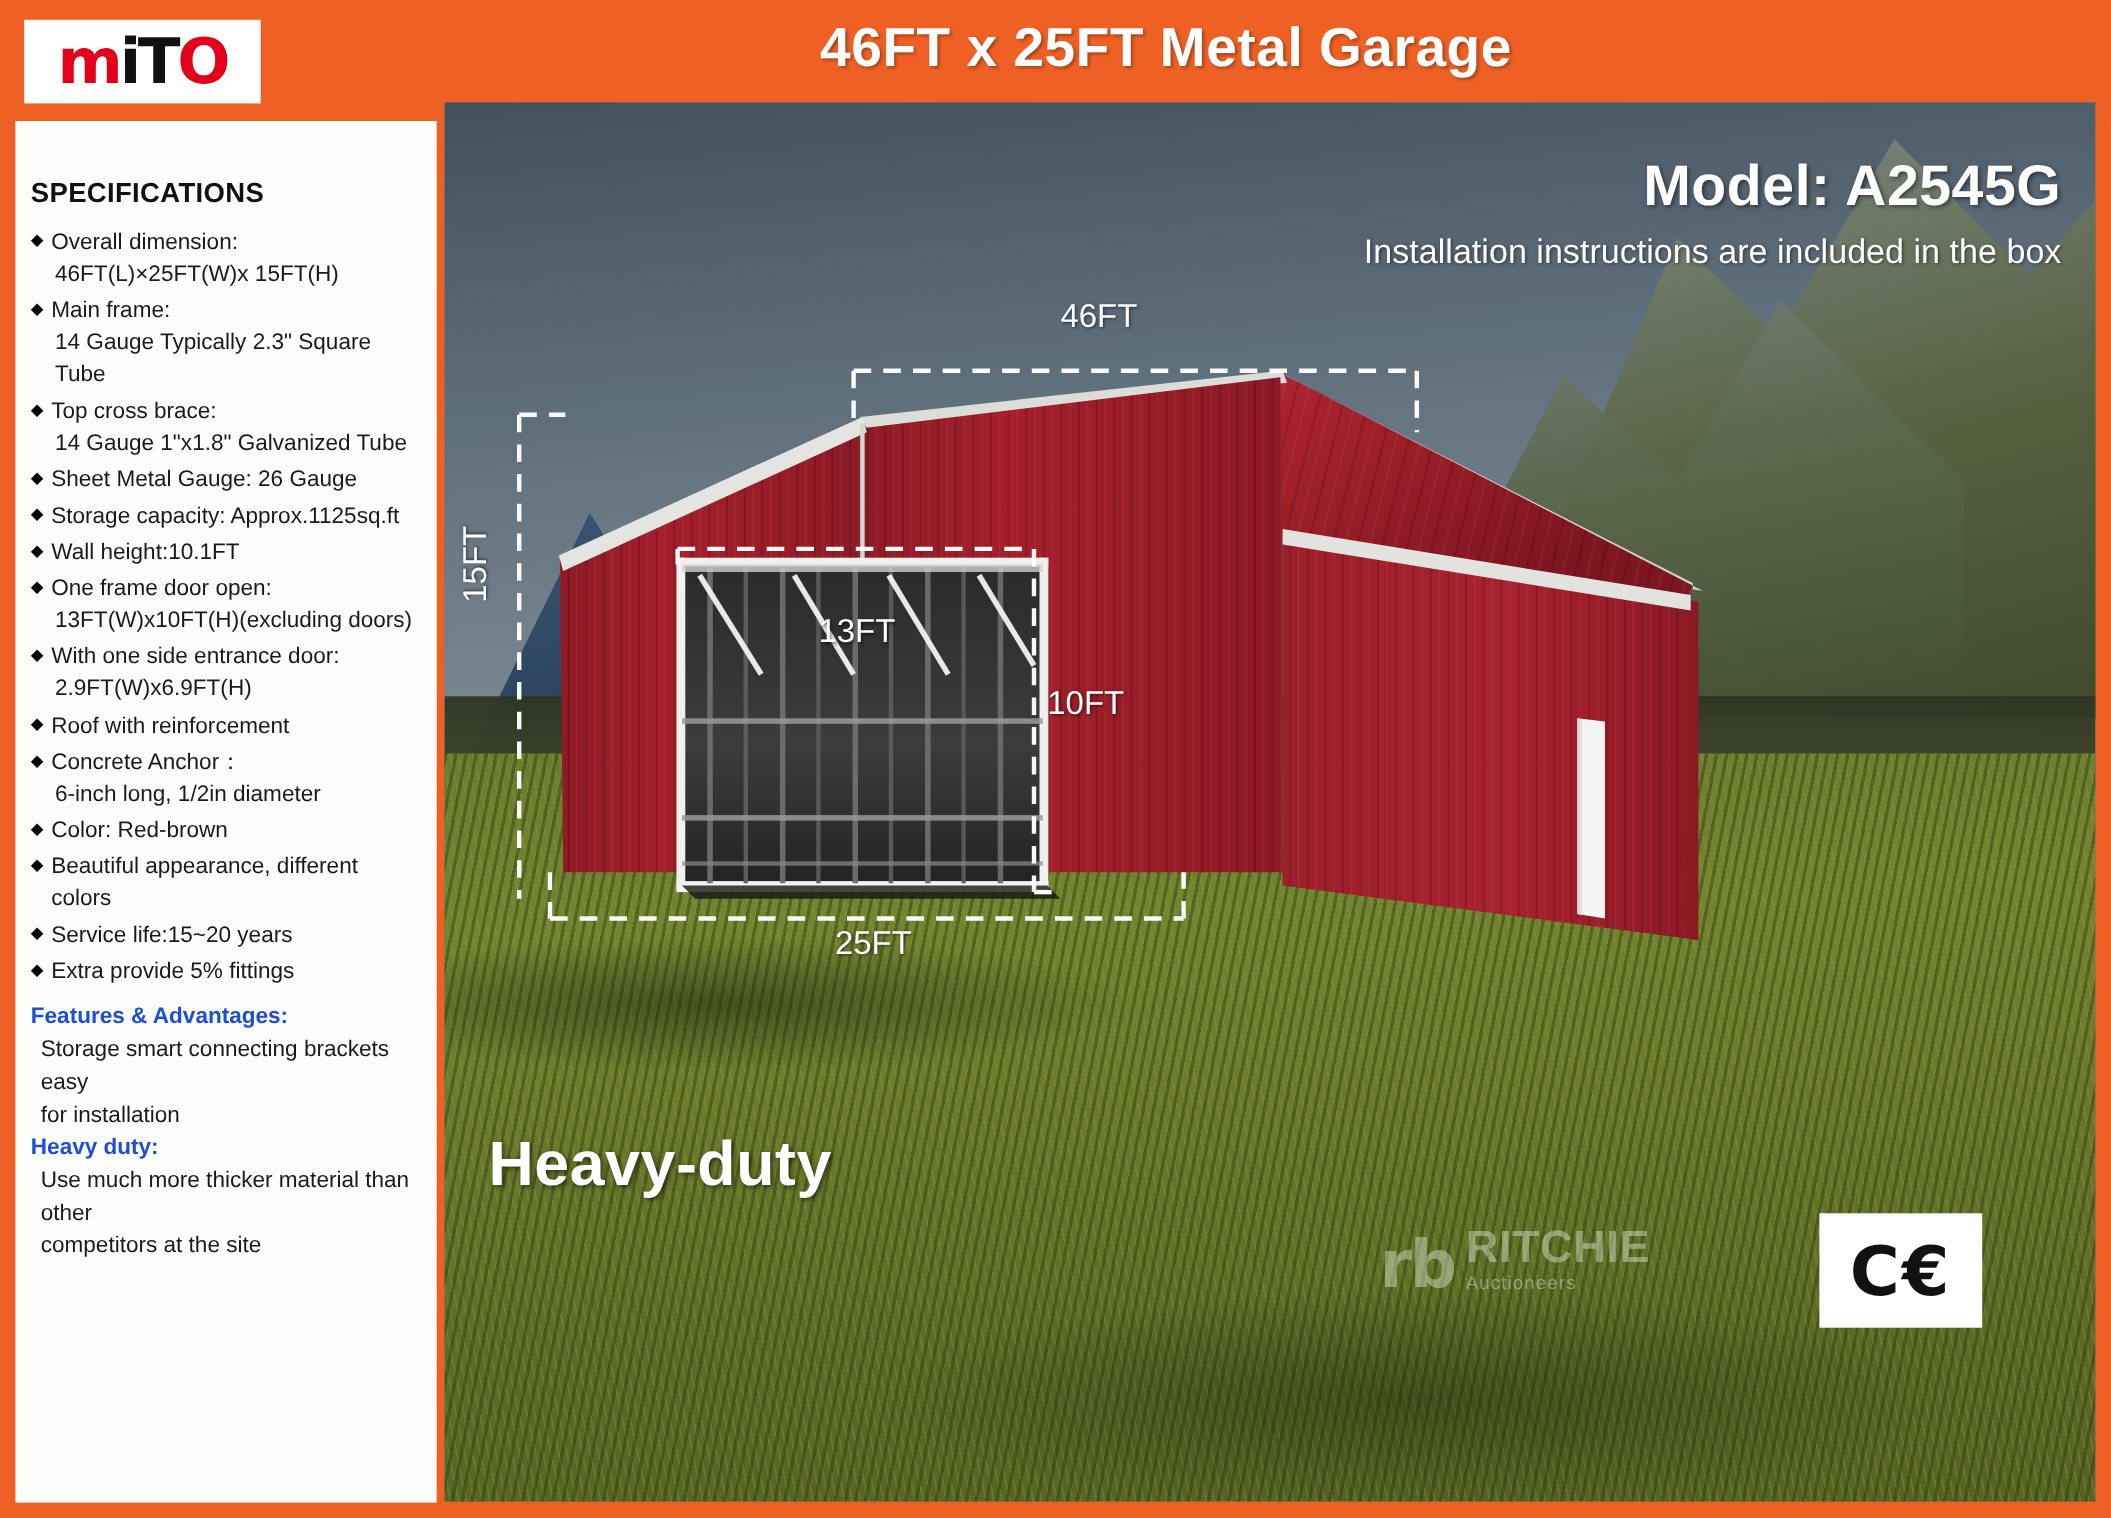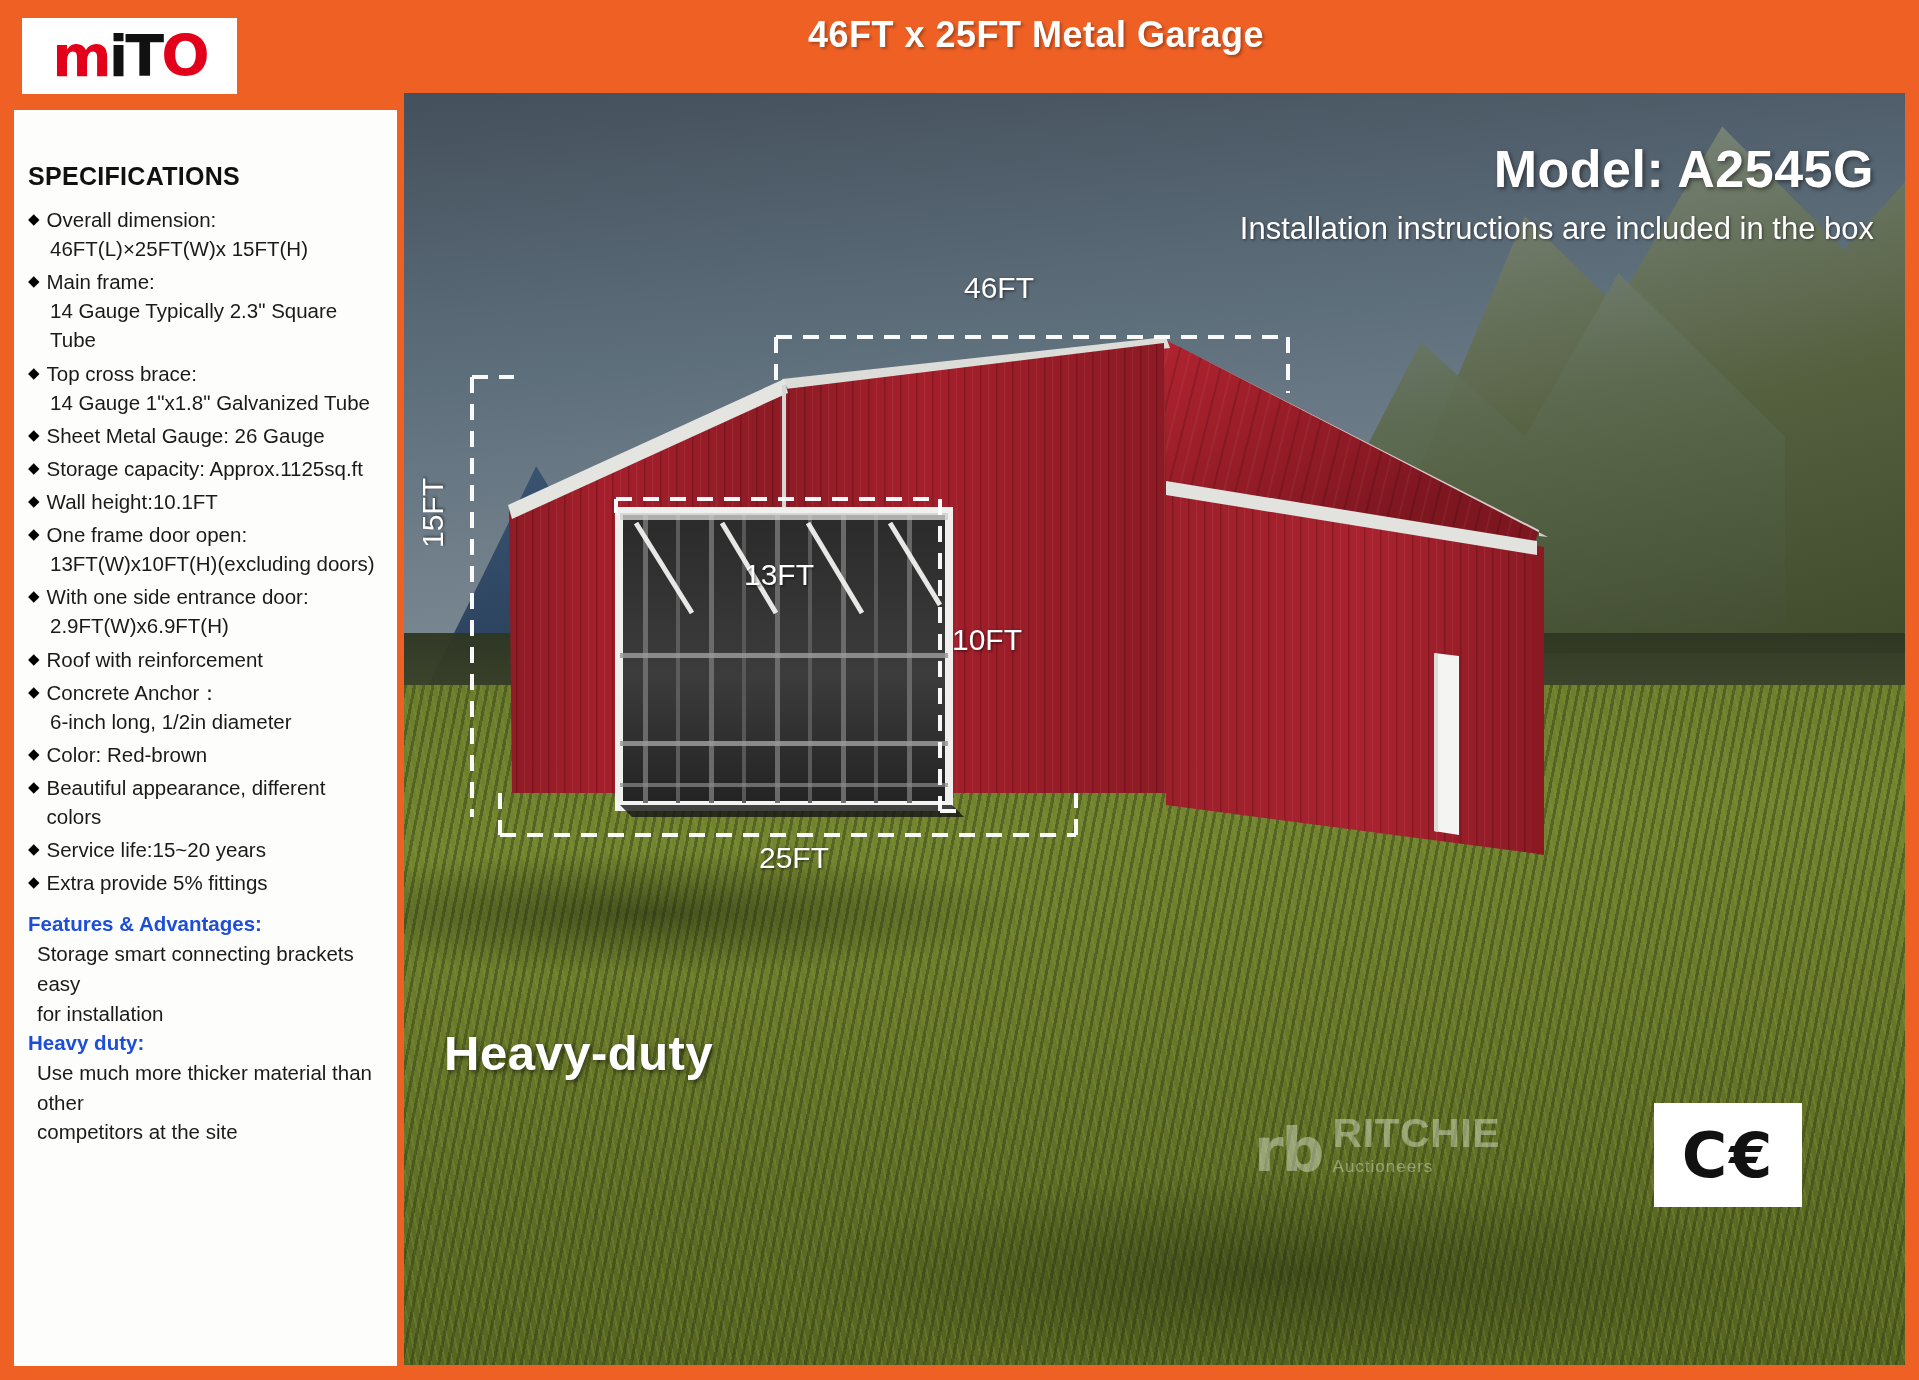"46FT x 25FT Metal Garage" #header-title { font-size: 36px -> 50px; left: 476px -> 500px }
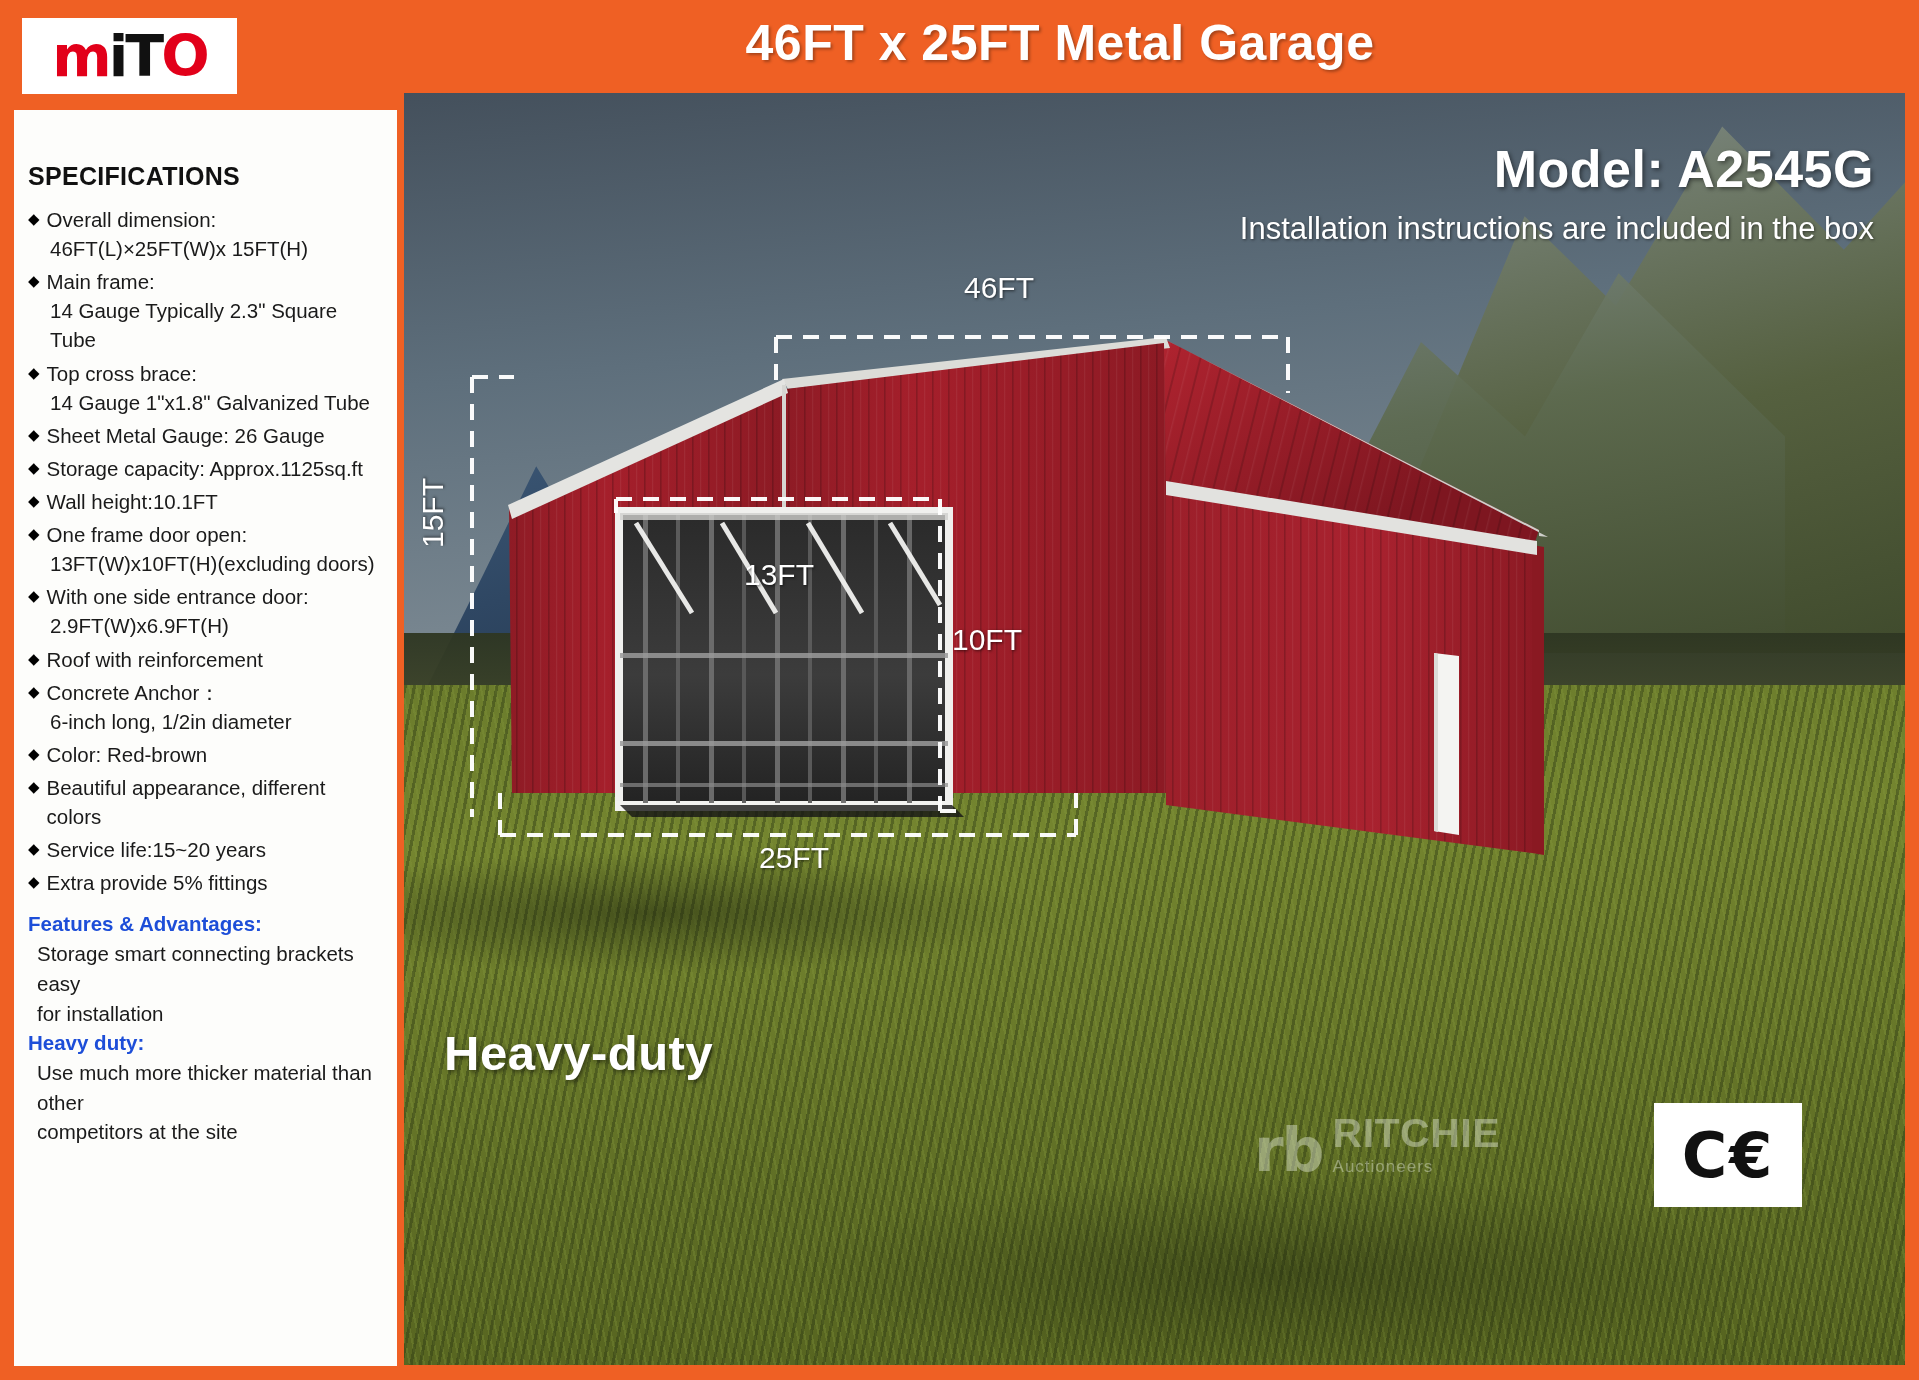"Heavy-duty" #heavy-duty { font-size: 49px -> 57px }
